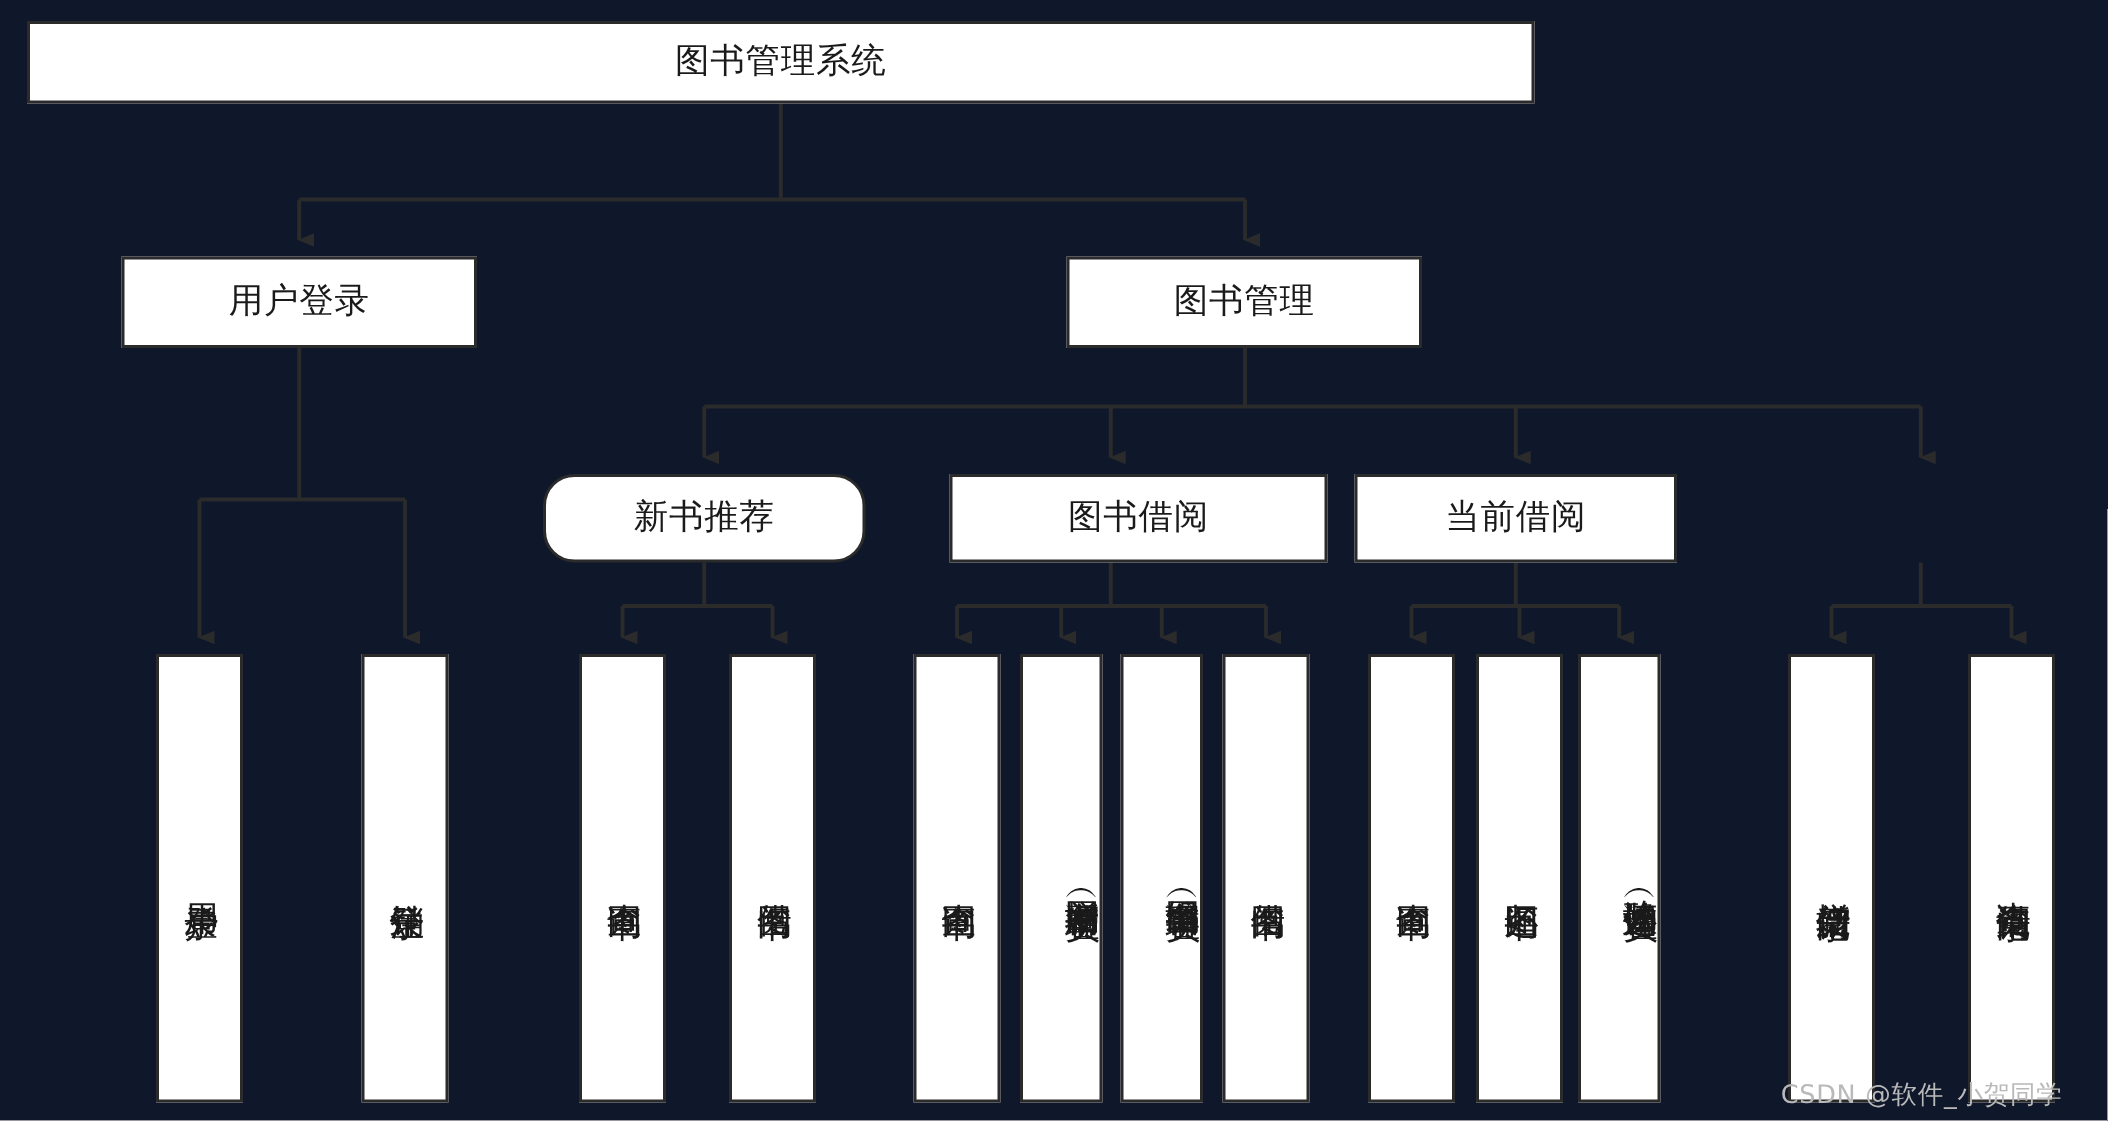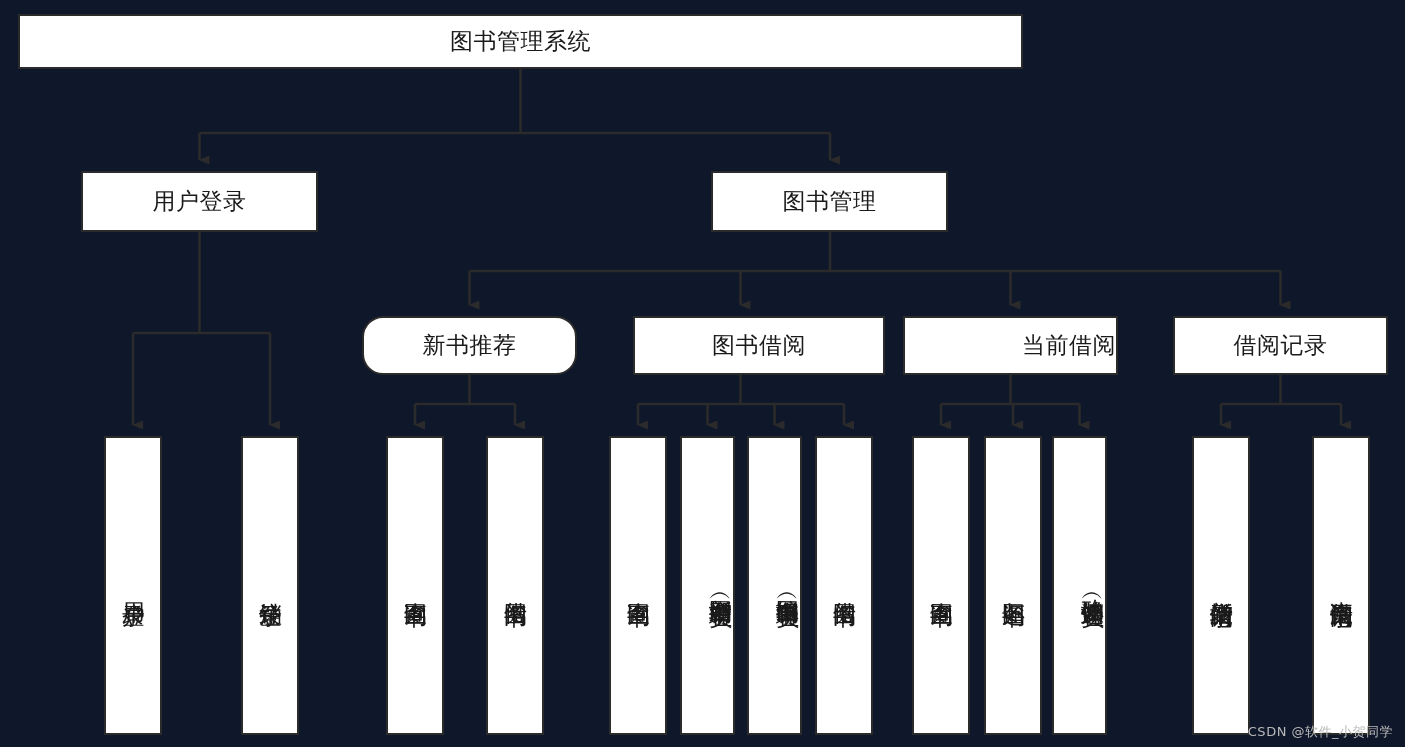"当前借阅" div.node { justify-content: flex-end -> none }
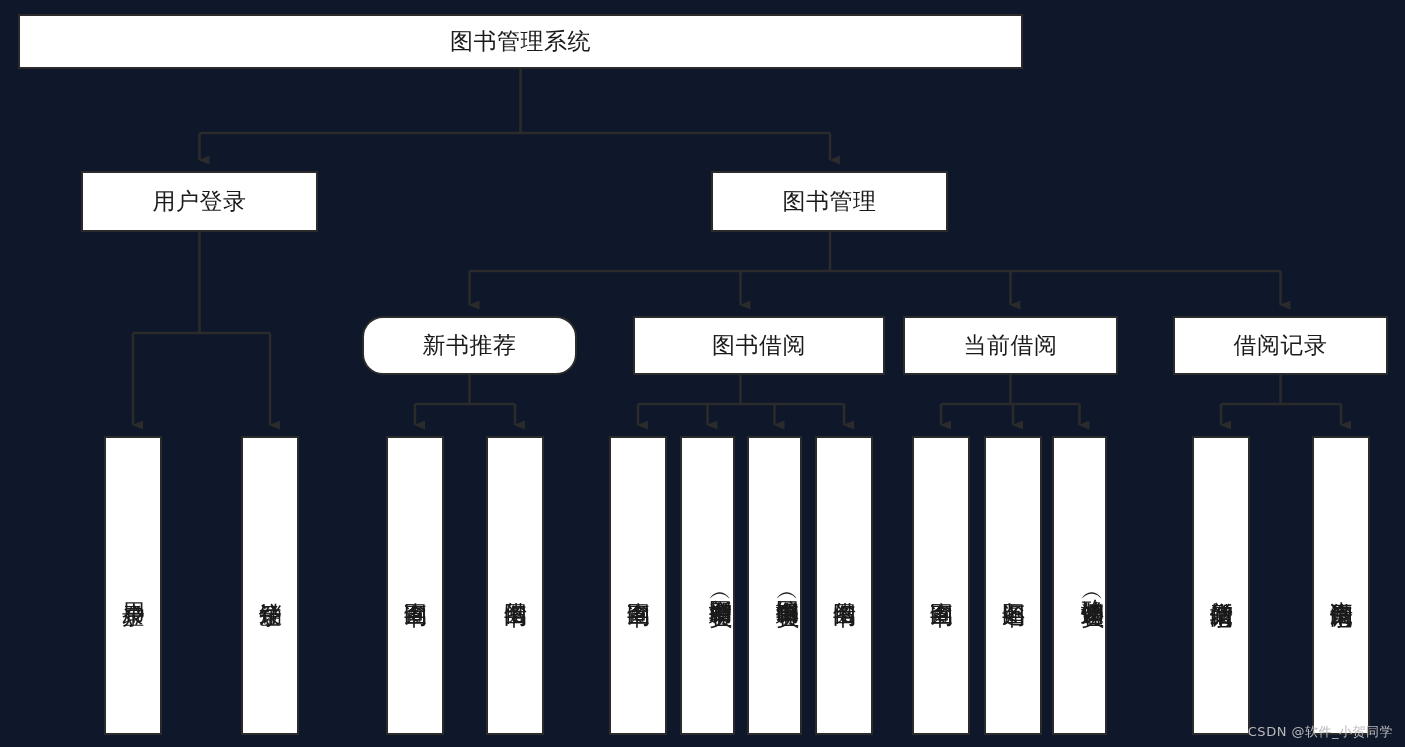"借阅记录" div.node { html: <div> <span>借阅记录</span> </div> -> none }
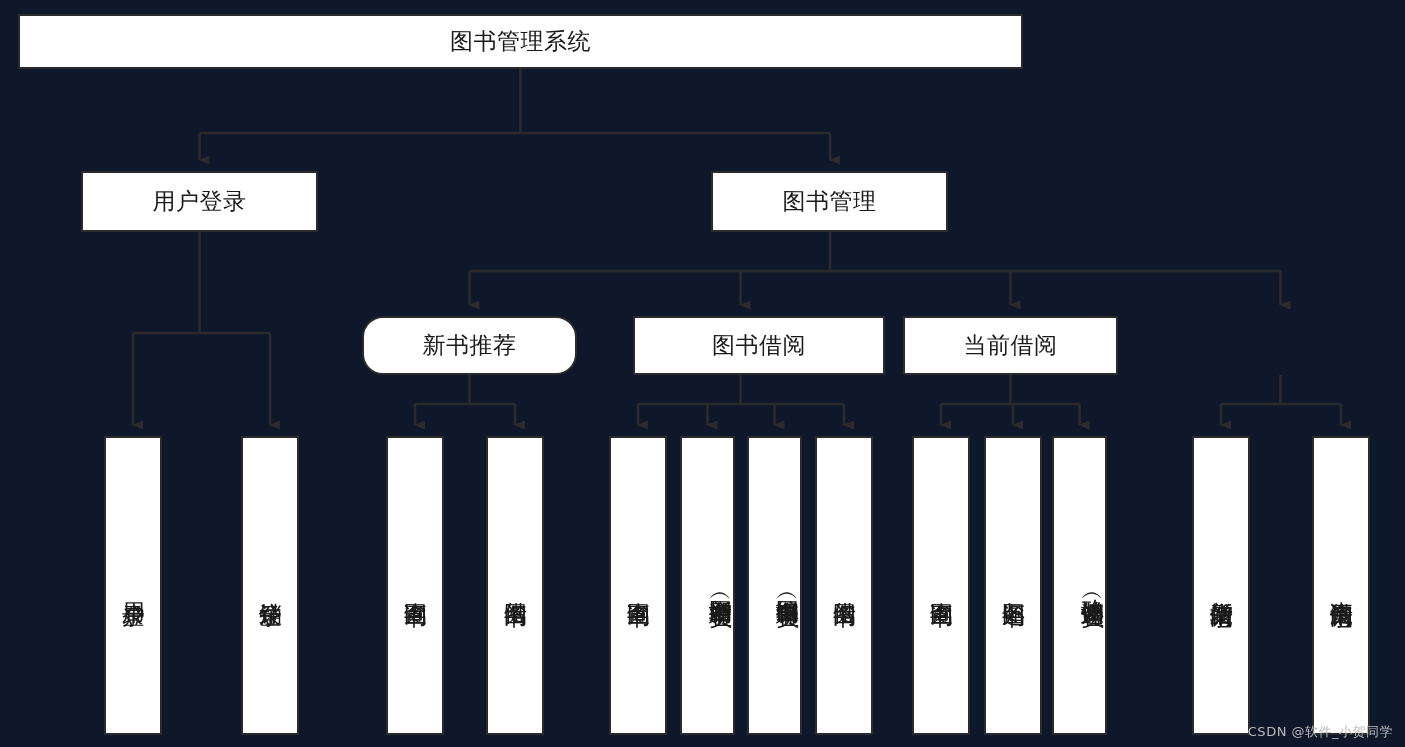"CSDN @软件_小贺同学" #watermark { font-size: 13px -> 17px; right: 12px -> 30px }
